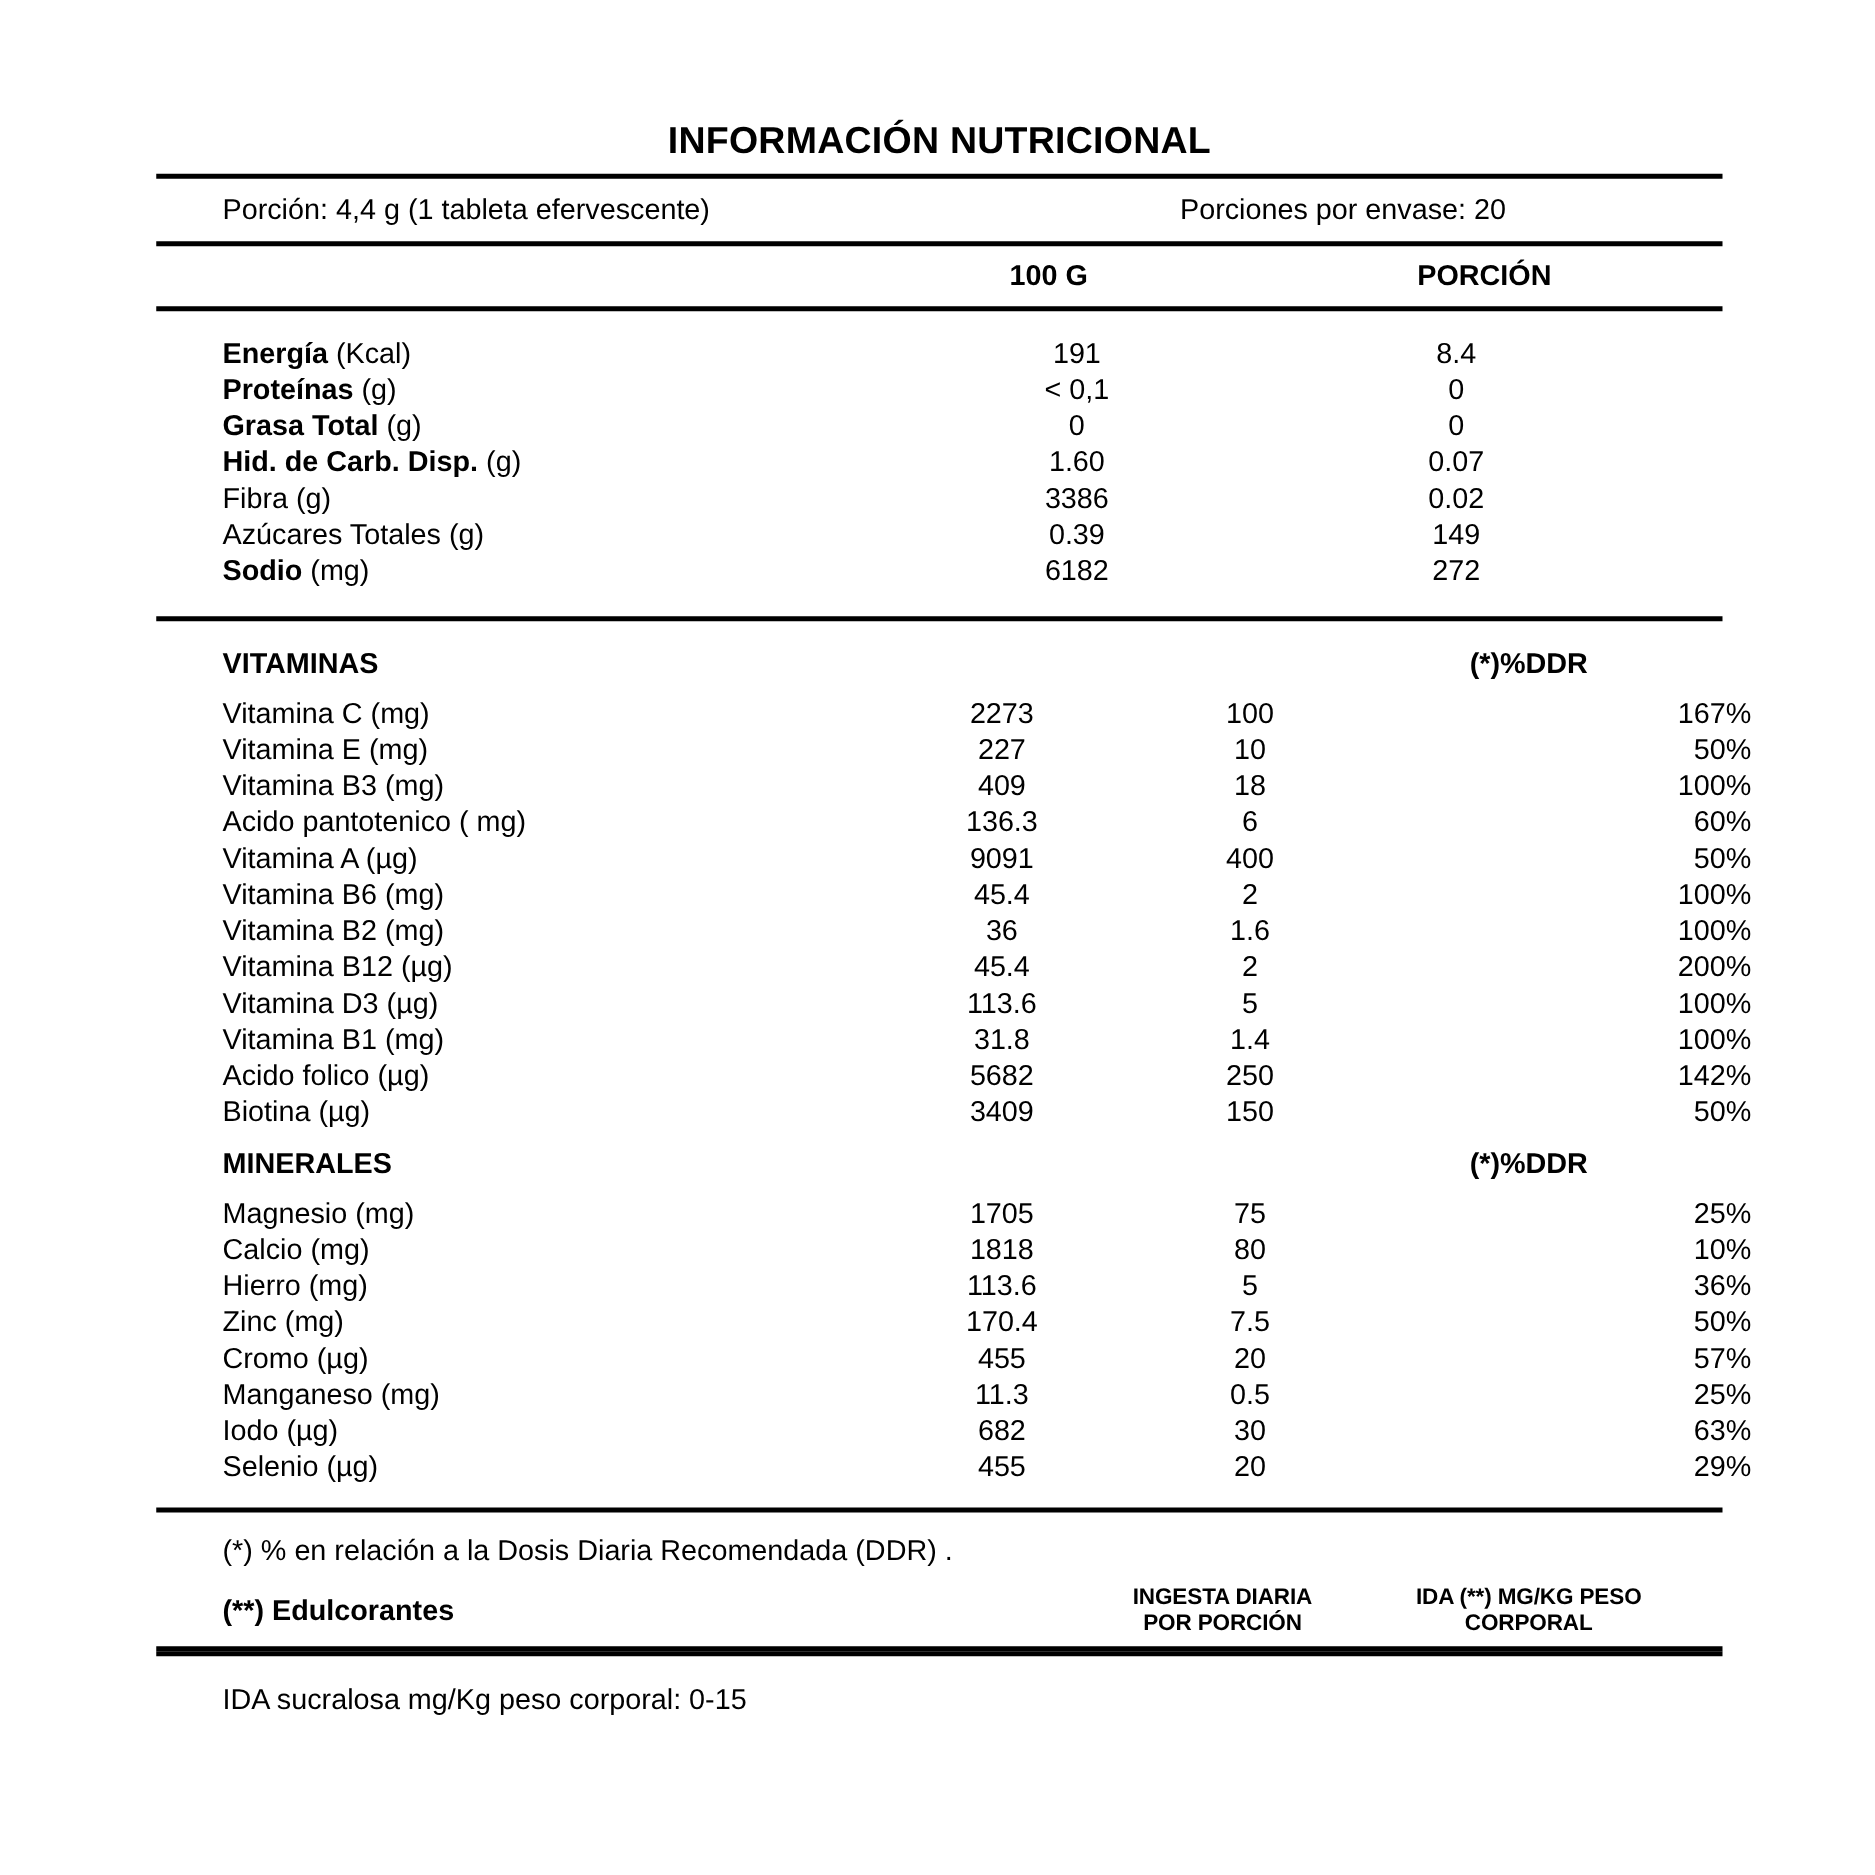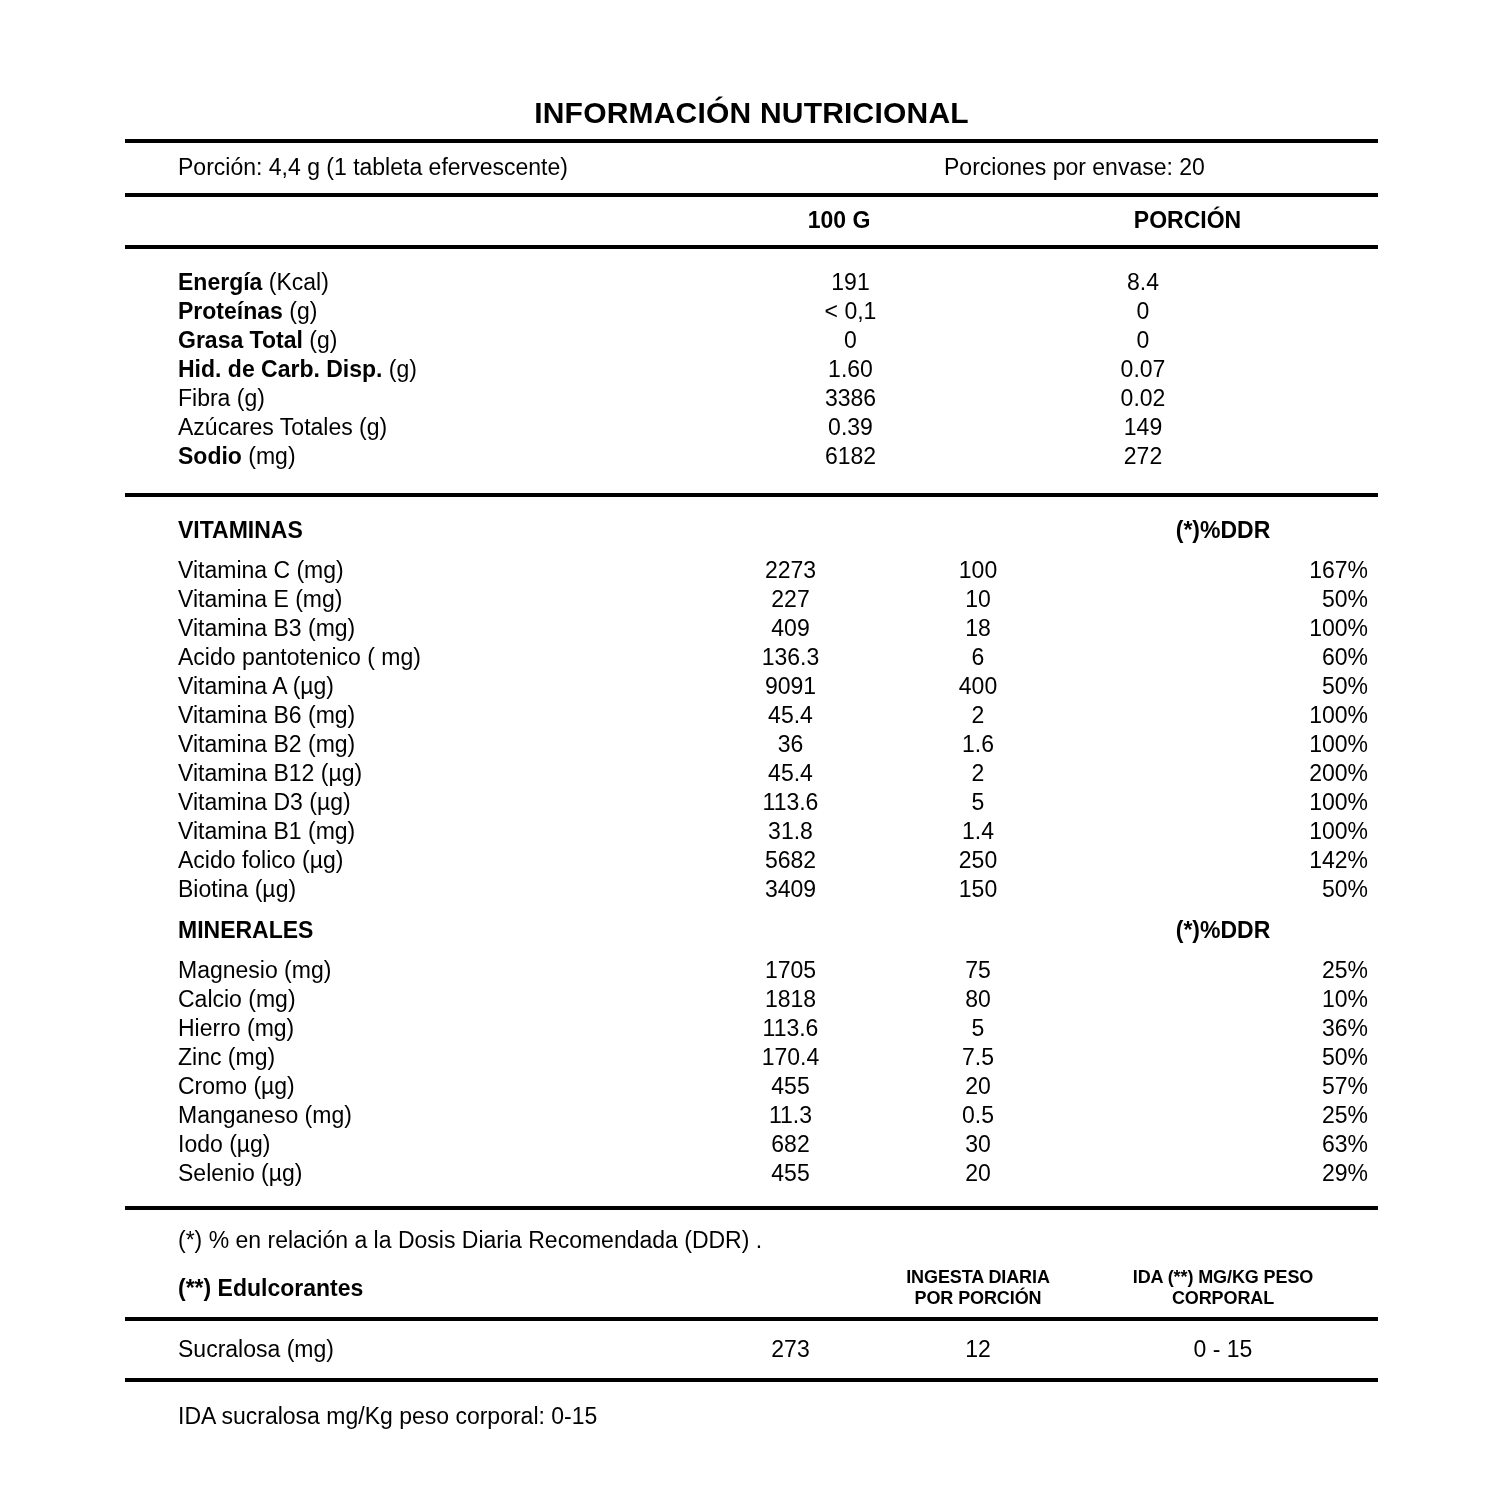"Energía (Kcal)" .row { gap: none -> 11px }
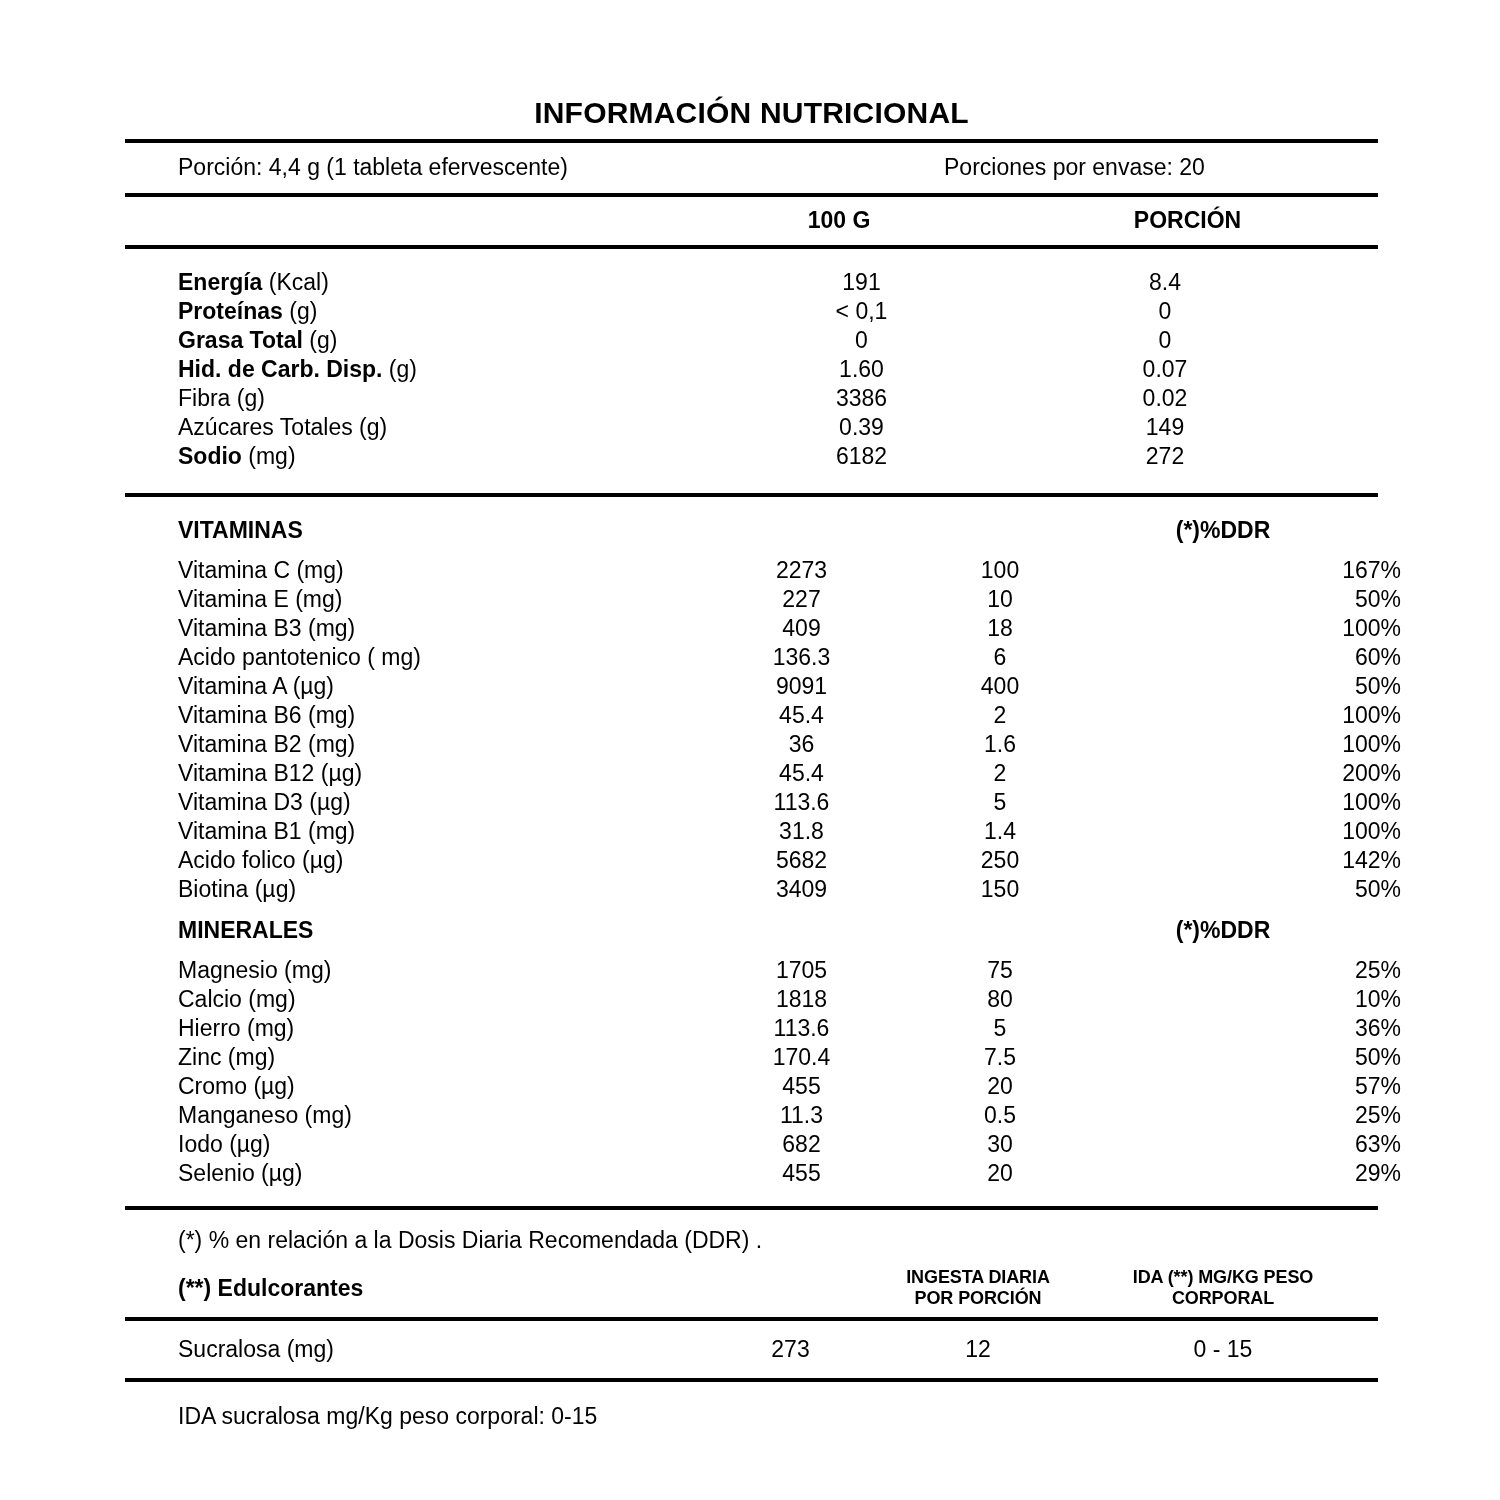"Sucralosa (mg)" div.sweet-row { html: <div> <div>Sucralosa (mg)</div> <div>273</div> <div>12</div> <div>0 - 15</div> </div> -> none }
